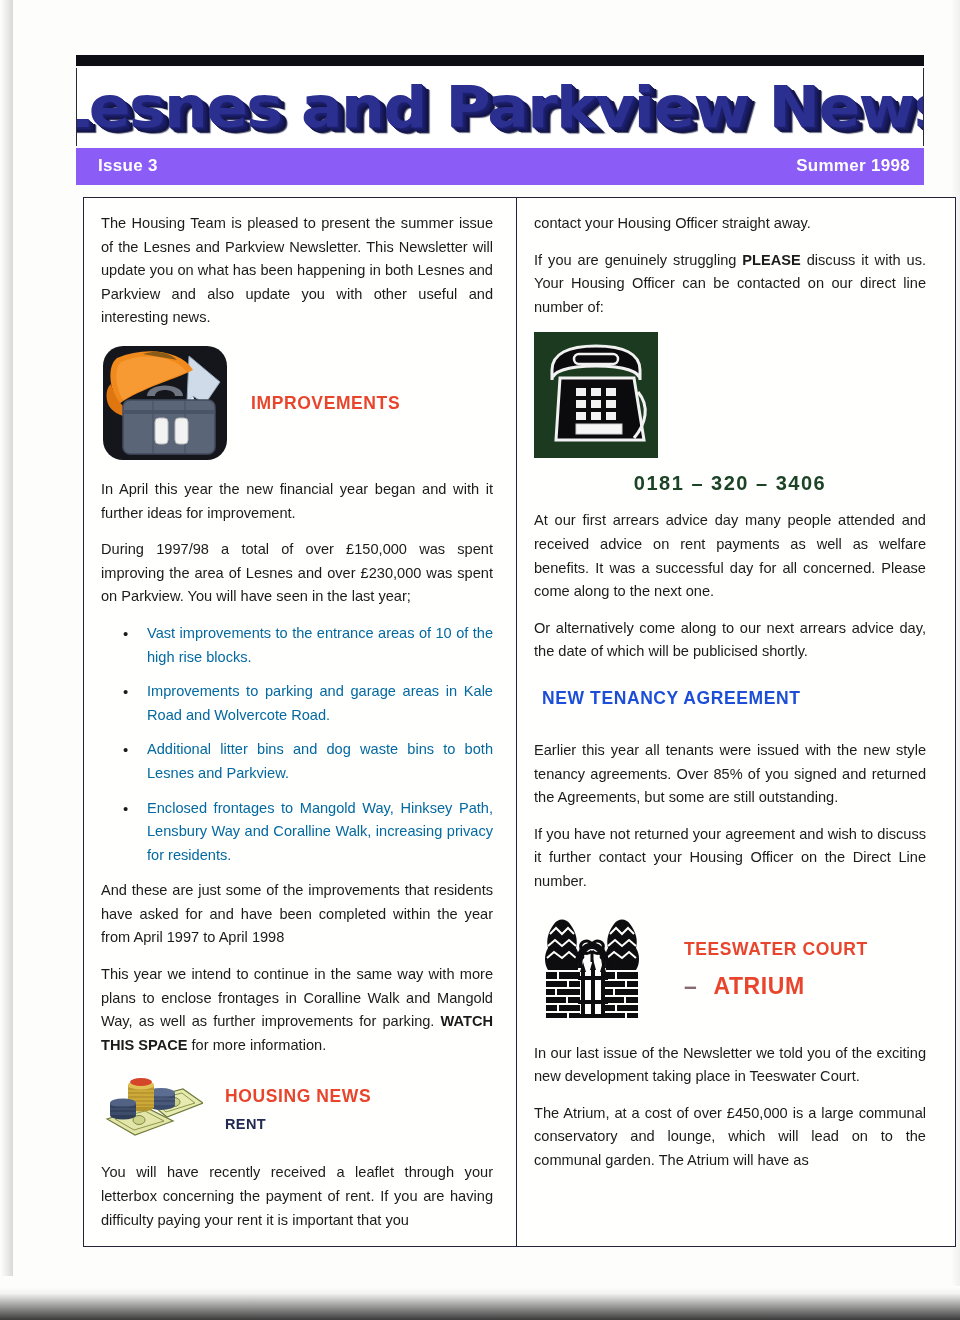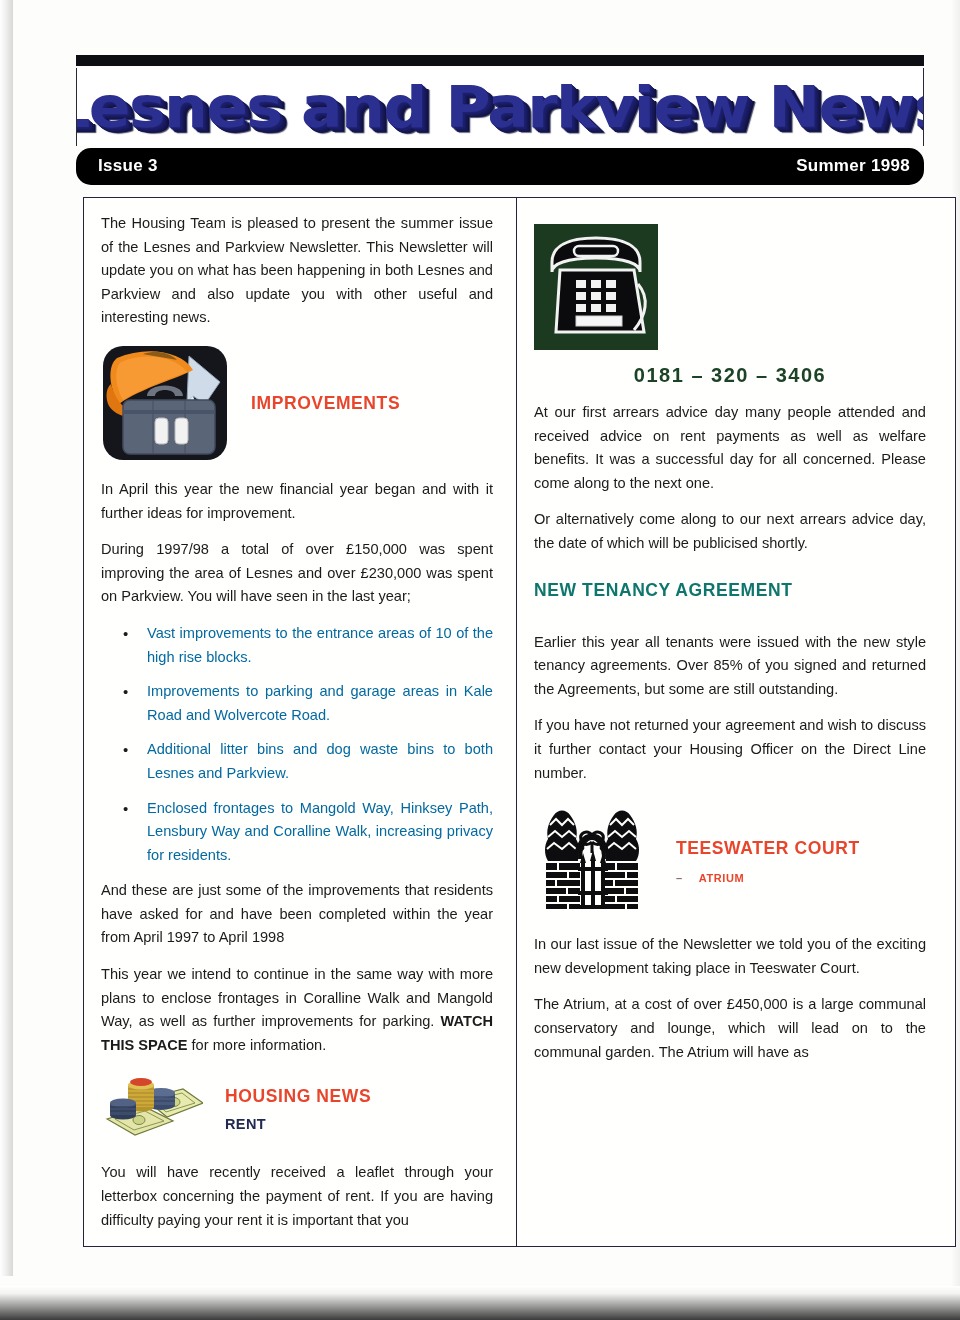"Issue 3" .issue-bar { background: #000000 -> #8b5cf6; border-radius: 15px -> none }
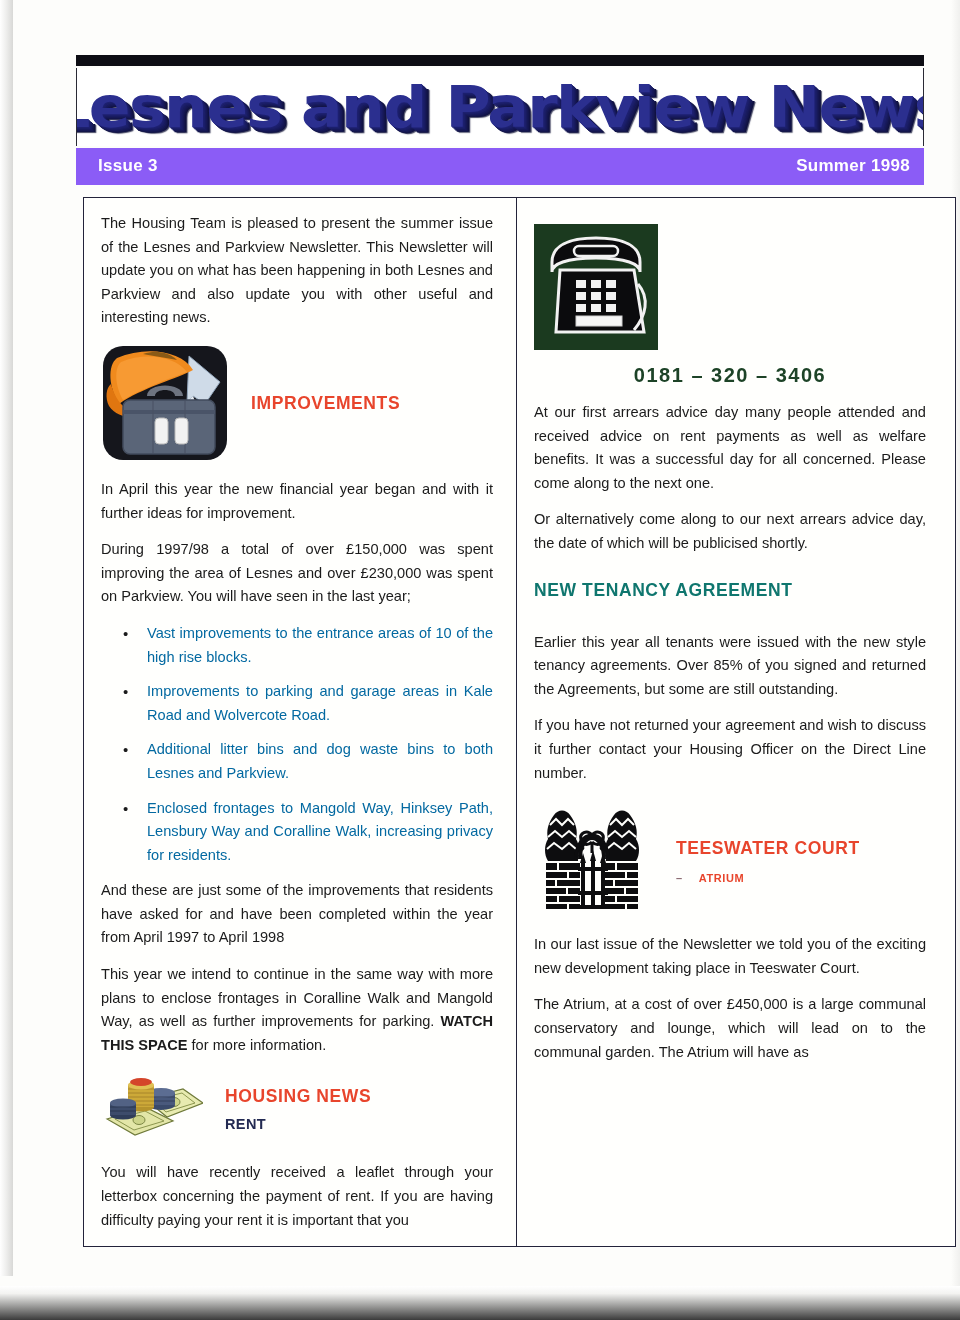"contact your Housing Officer straight" p.body { html: none -> <p>contact your Housing Officer straight away.</p> }
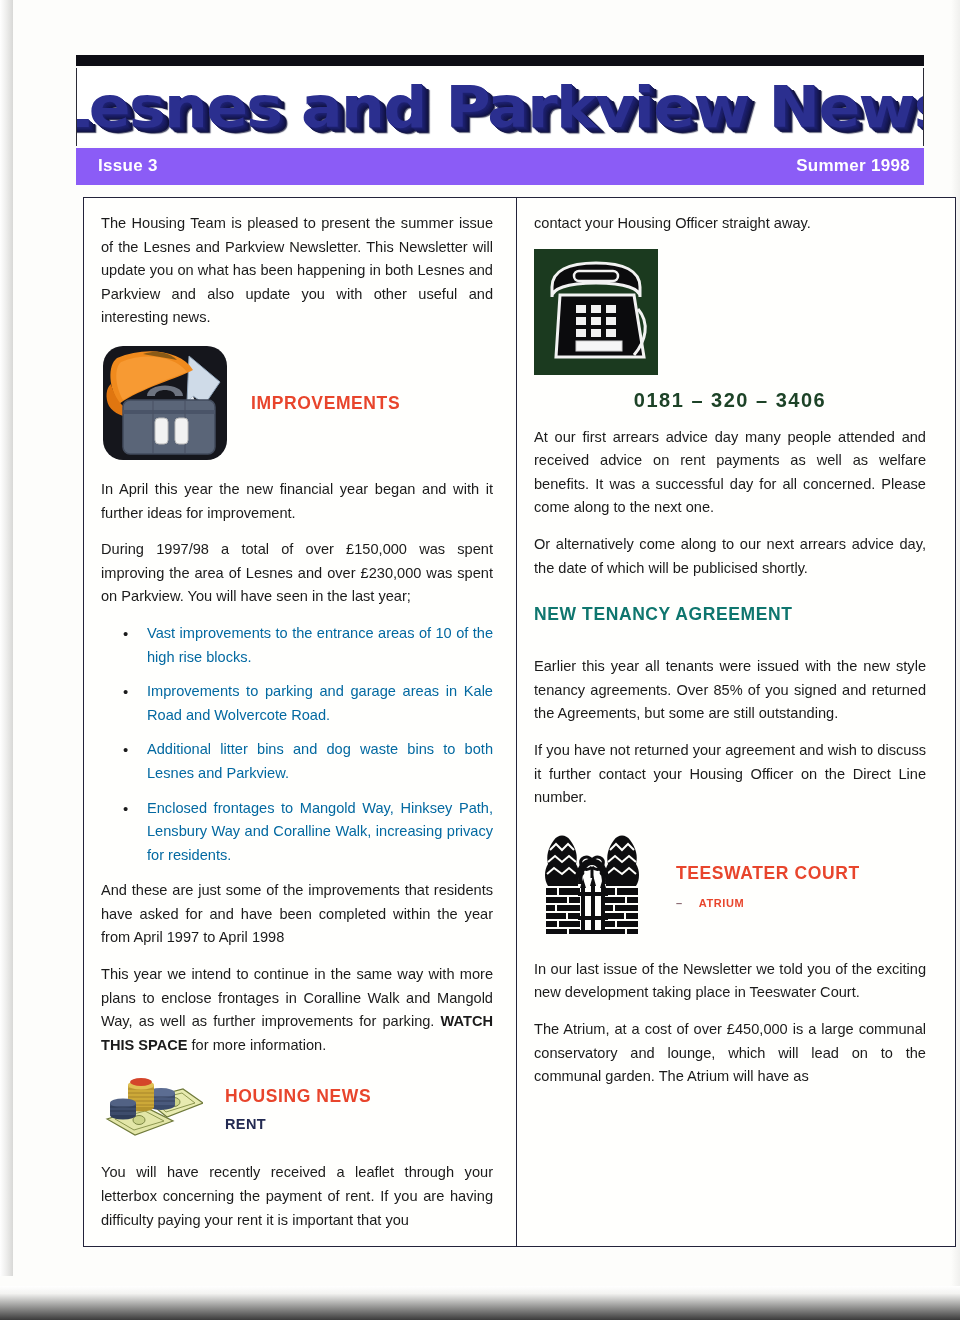"If you are genuinely struggling" p.body { html: none -> <p><span>If you are genuinely struggling </span><b>PLEASE</b><span> discuss it with us. Your Housing Officer can be contacted on our direct line number of:</span></p> }
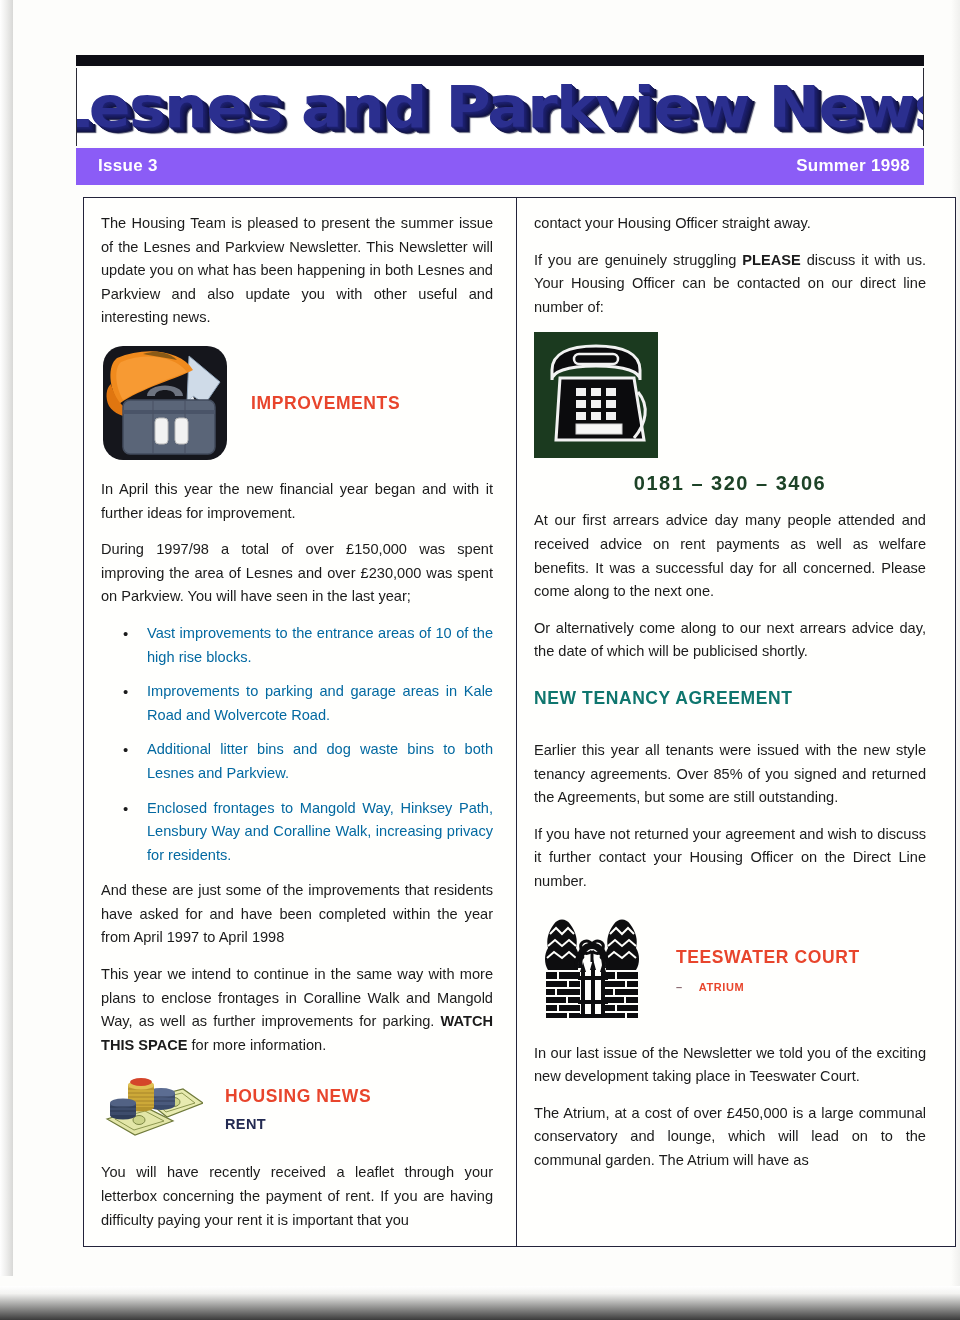"NEW TENANCY AGREEMENT" .heading-solo { color: #0f766e -> #1d4ed8; margin: 24px 0 30px 0 -> 24px 0 30px 8px }
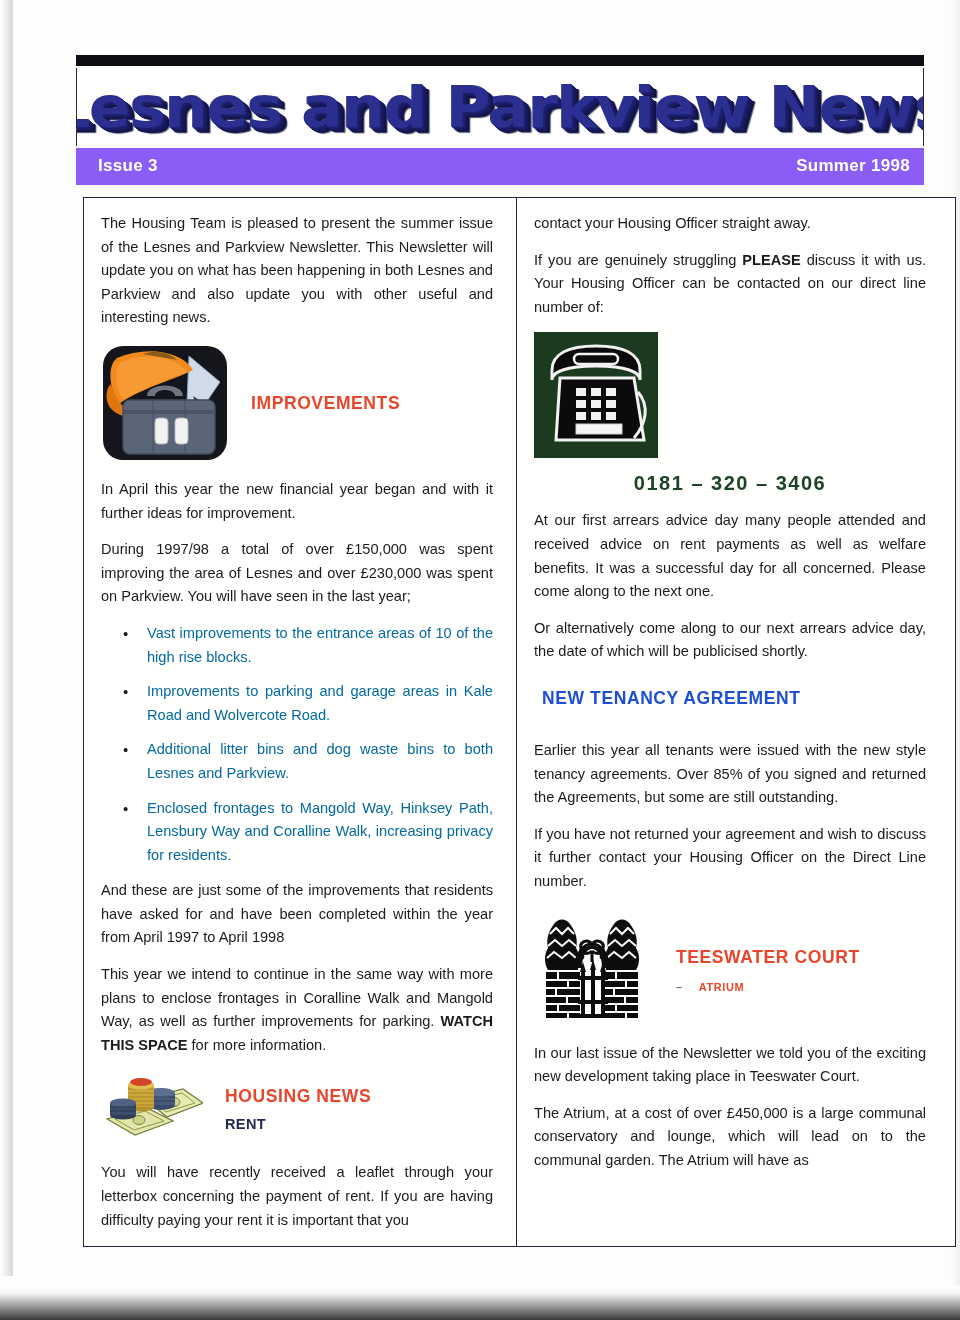"TEESWATER COURT" .teeswater-sec { gap: none -> 8px }
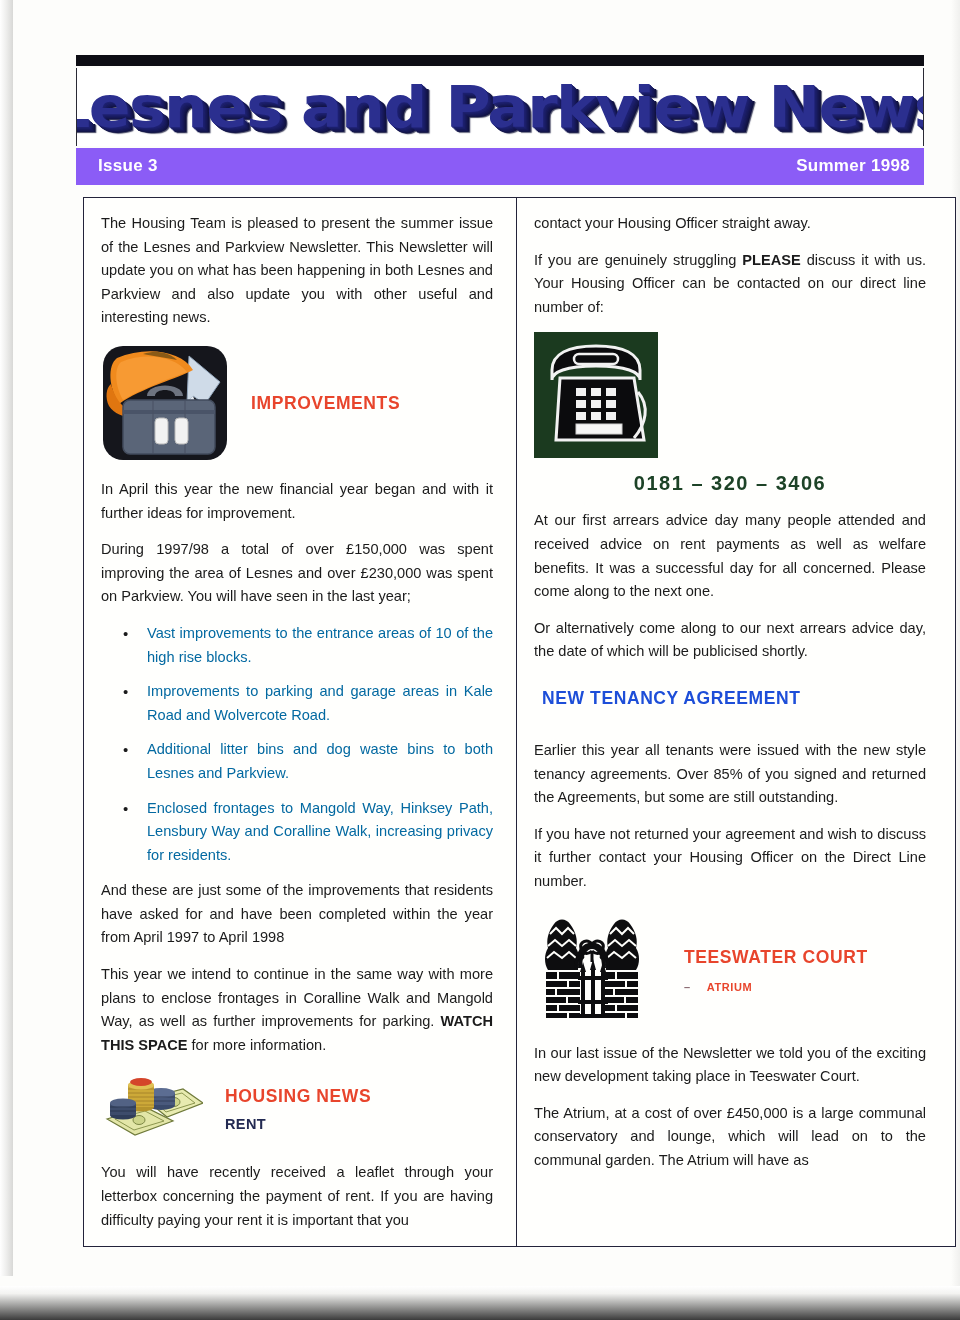"– ATRIUM" .teeswater-line2 { font-size: 11px -> 23px }
